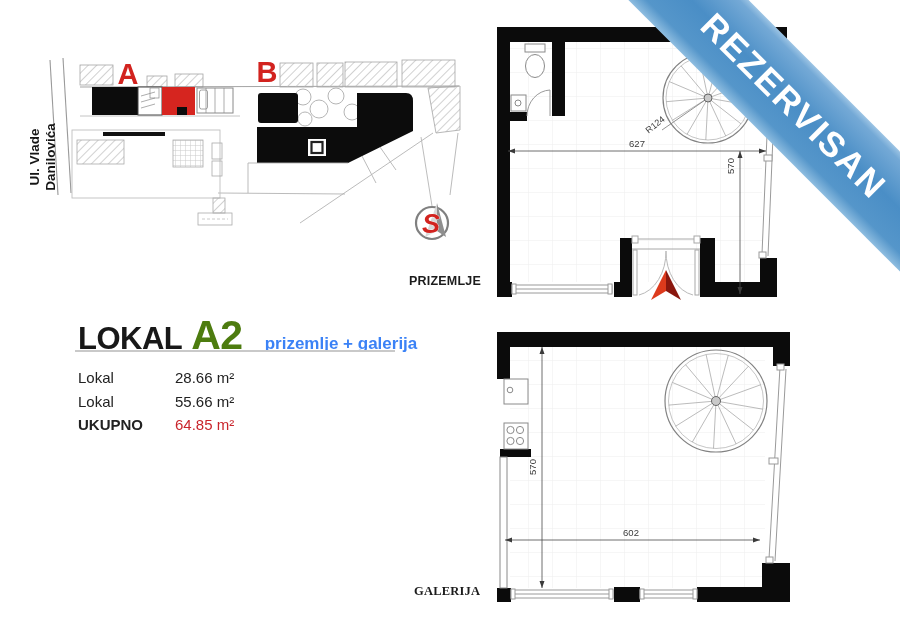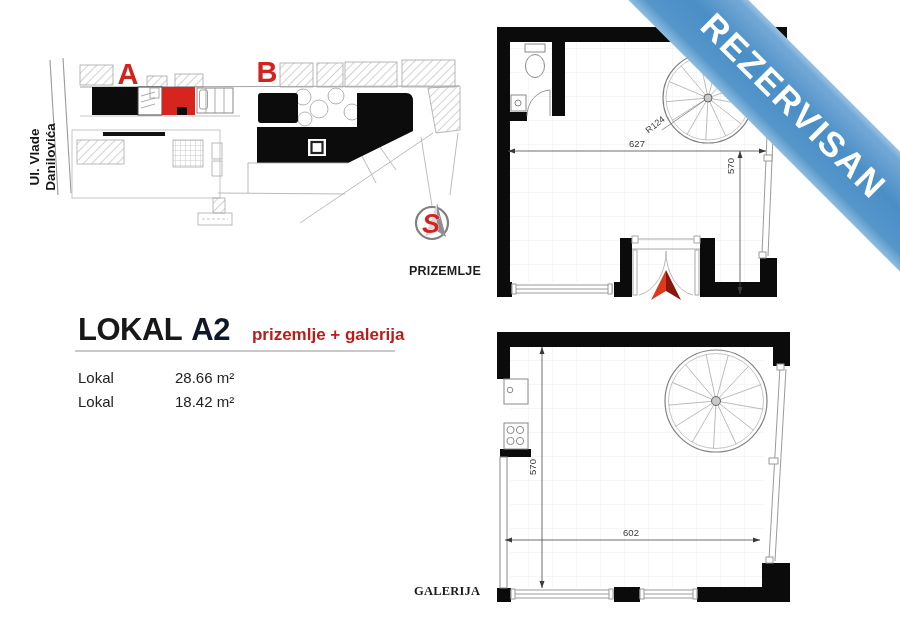"PRIZEMLJE" .cap-prizemlje { top: 264px -> 274px }
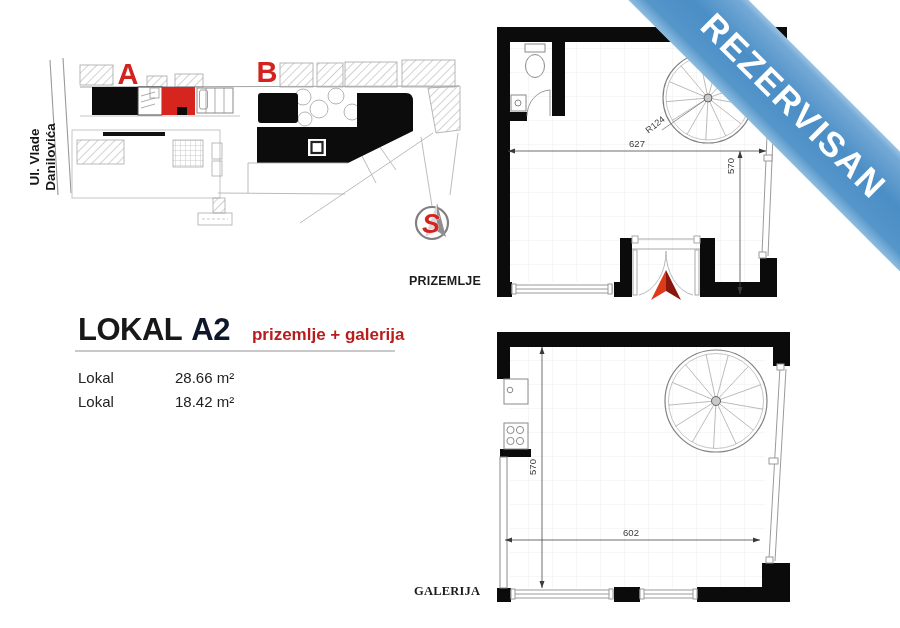"A2" .title .t2 { color: #0f172a -> #4d7c0f; font-size: 31px -> 41px }
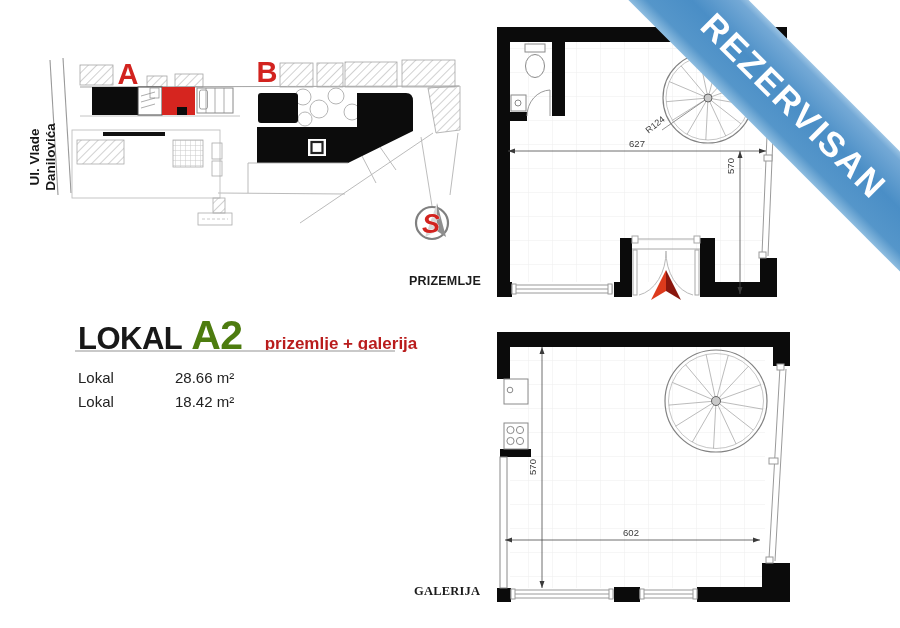"prizemlje + galerija" .title .t3 { color: #b91c1c -> #3b82f6 }
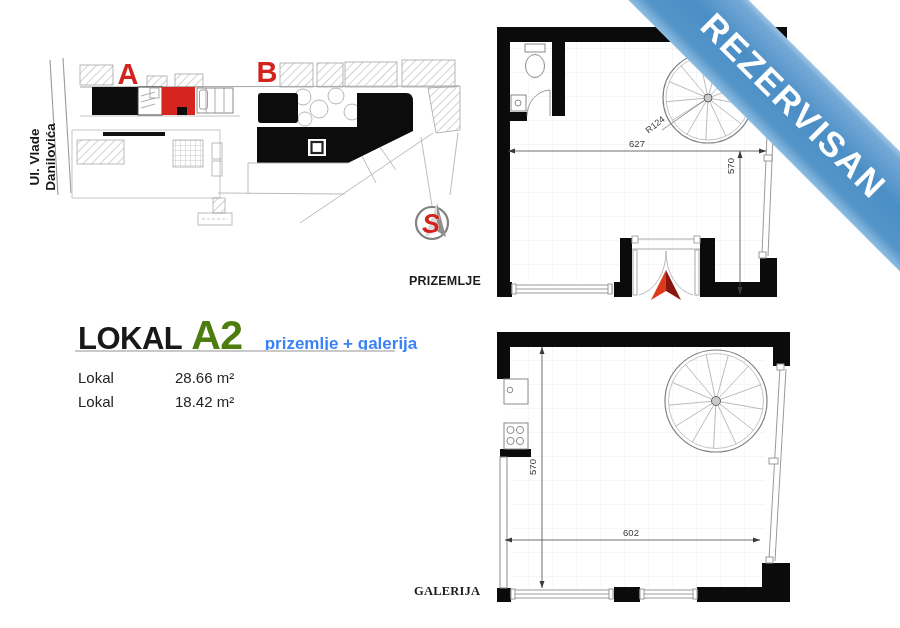"18.42 m²" span.val { text: 18.42 -> 55.66 }
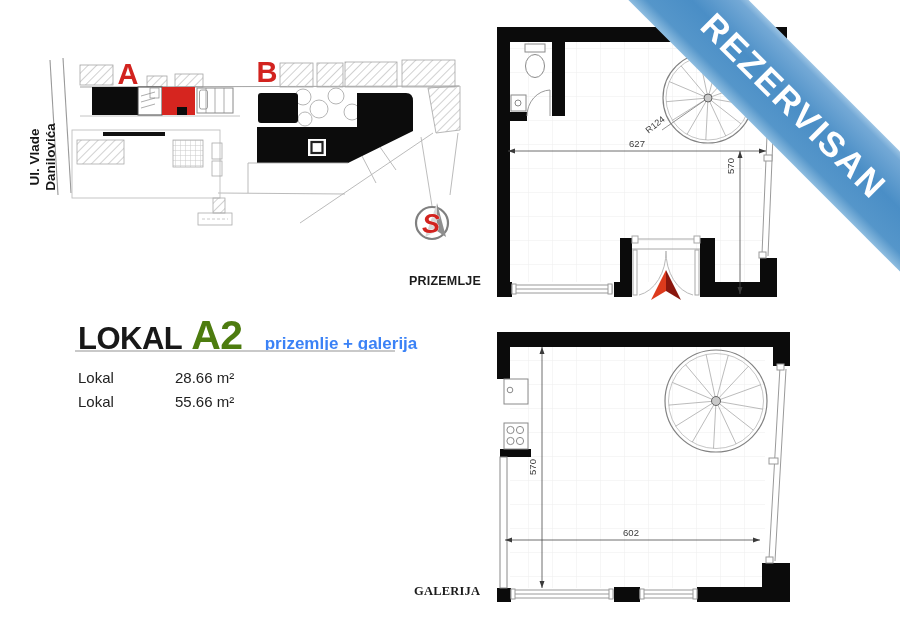"UKUPNO" div.arow { html: none -> <div> <span>UKUPNO</span> <span>64.85 m²</span> </div> }
